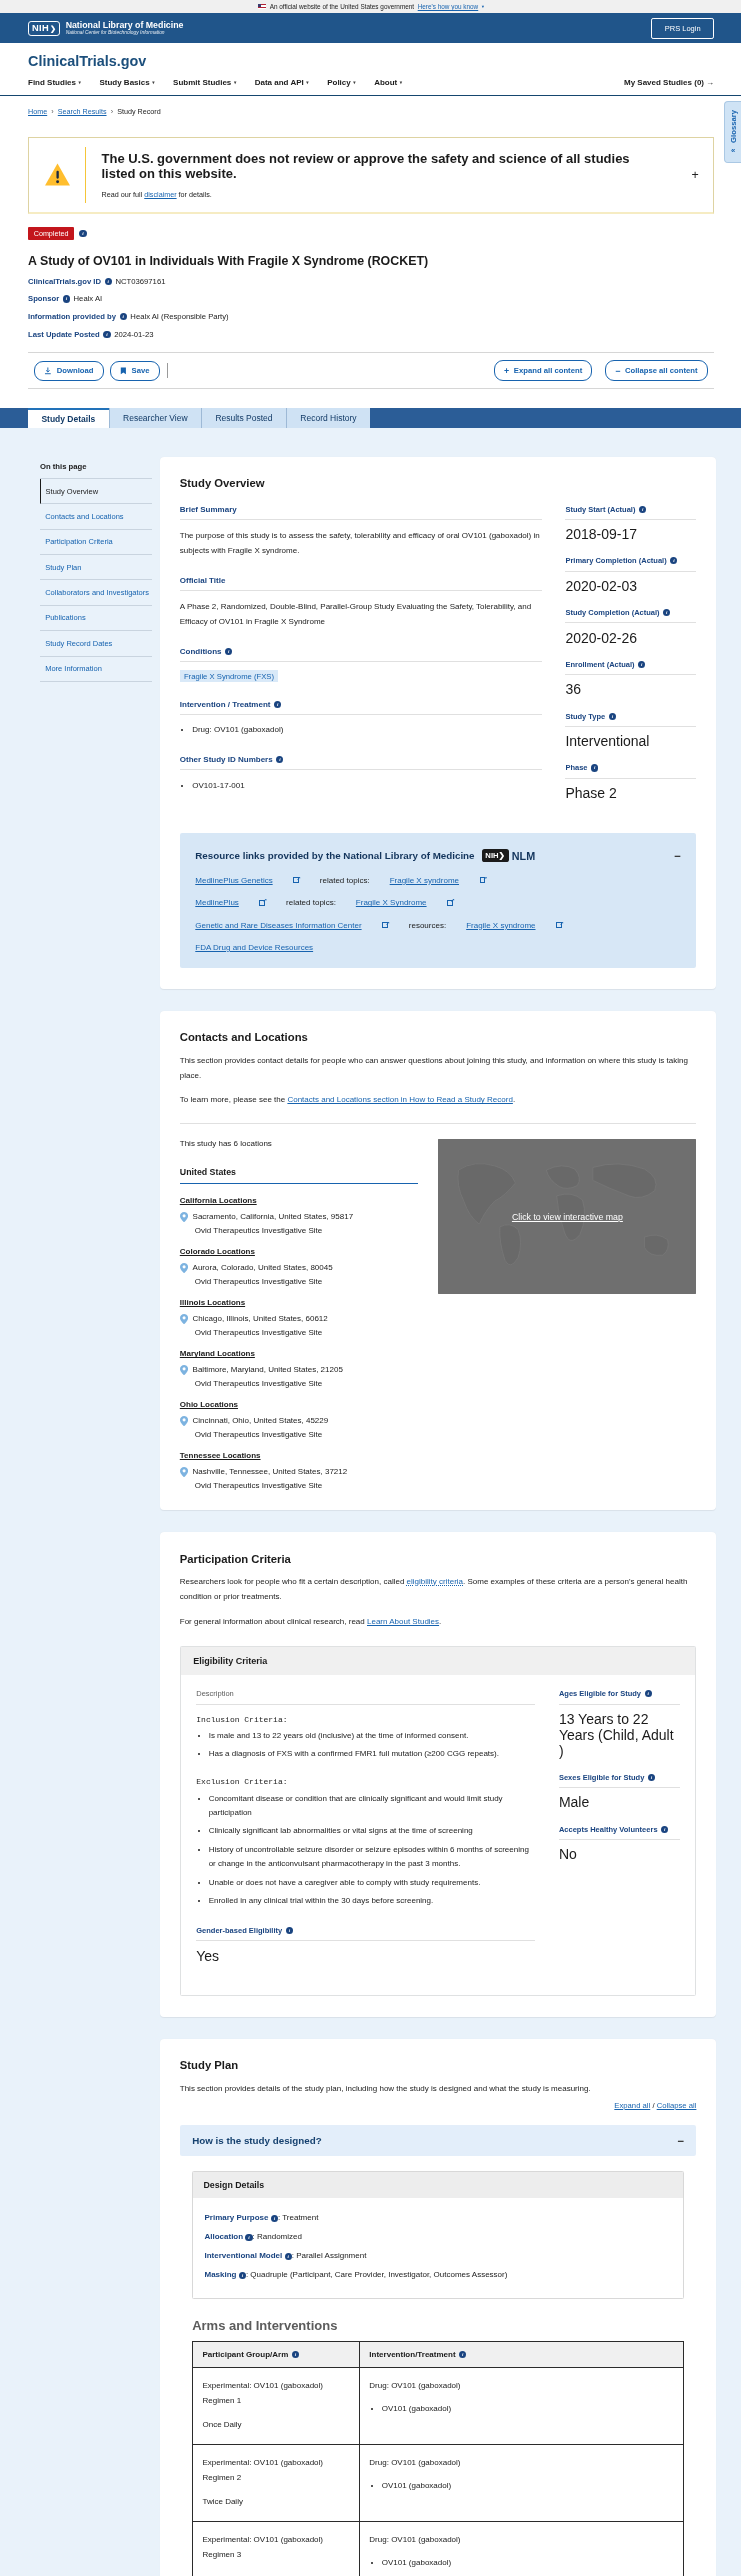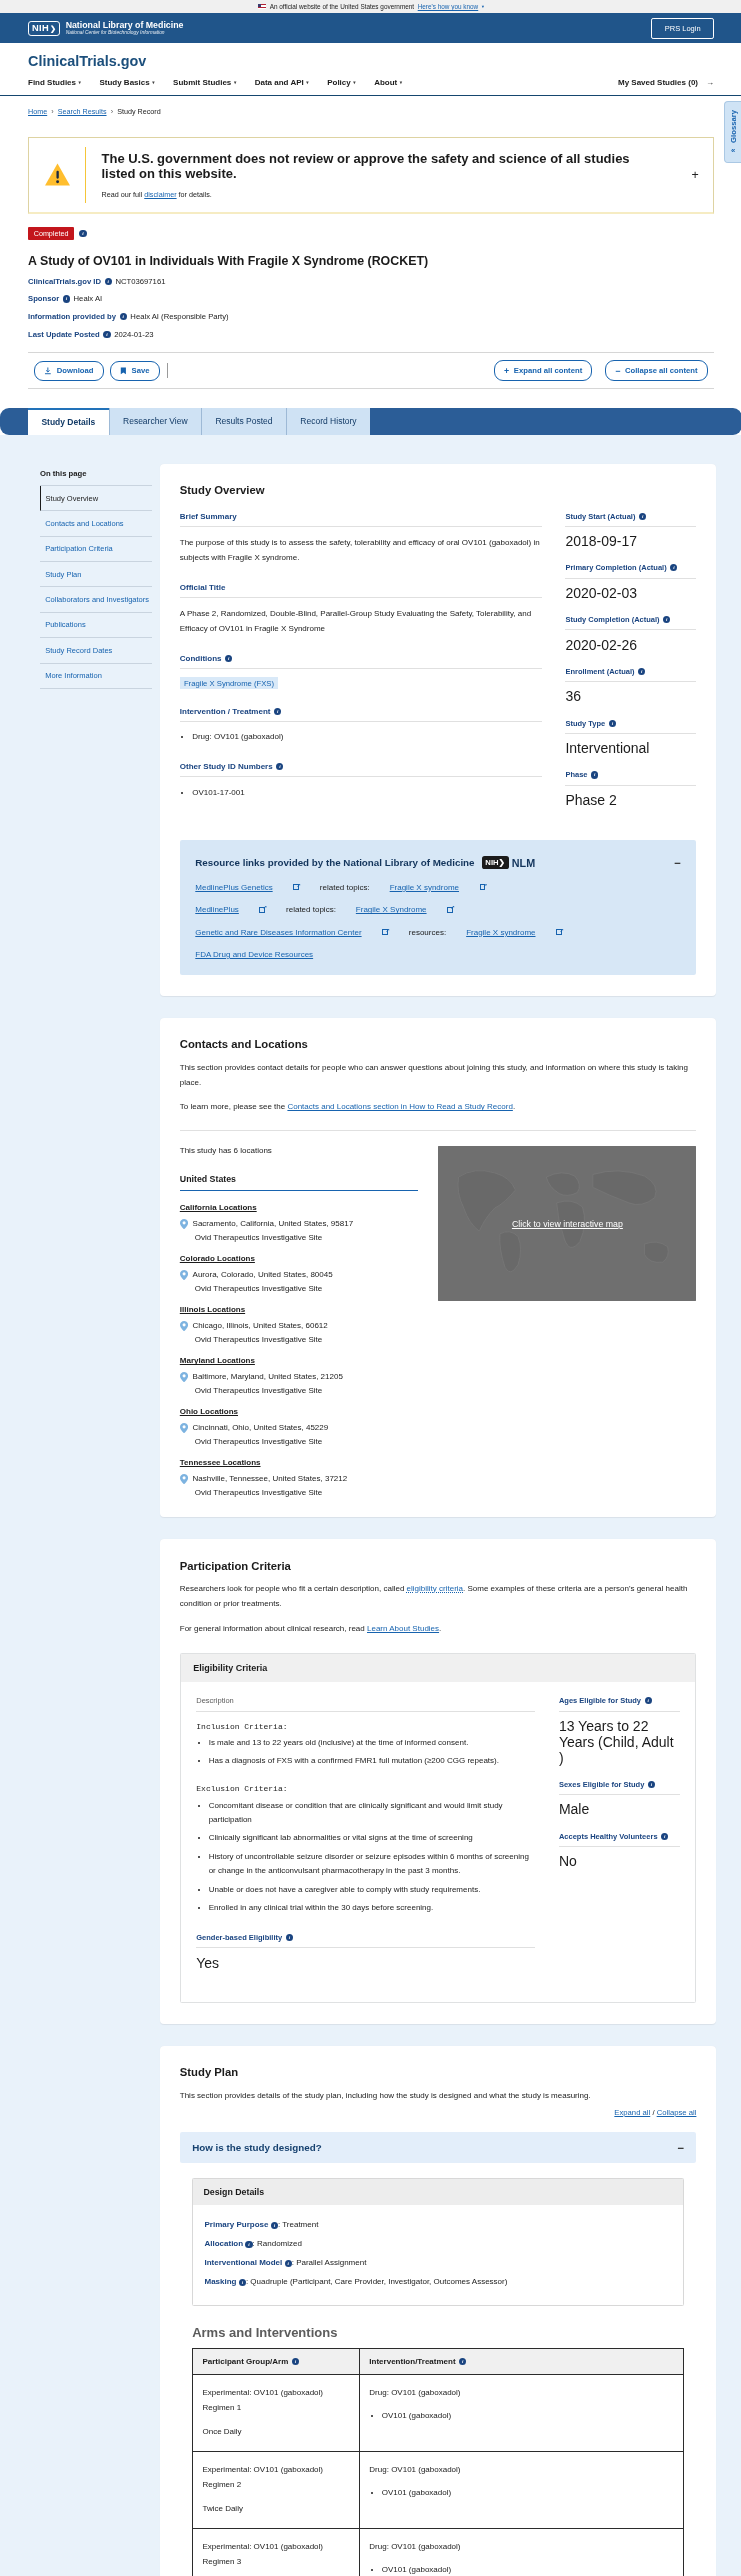"My Saved Studies (0)" .saved-link { gap: 8px -> 2px }
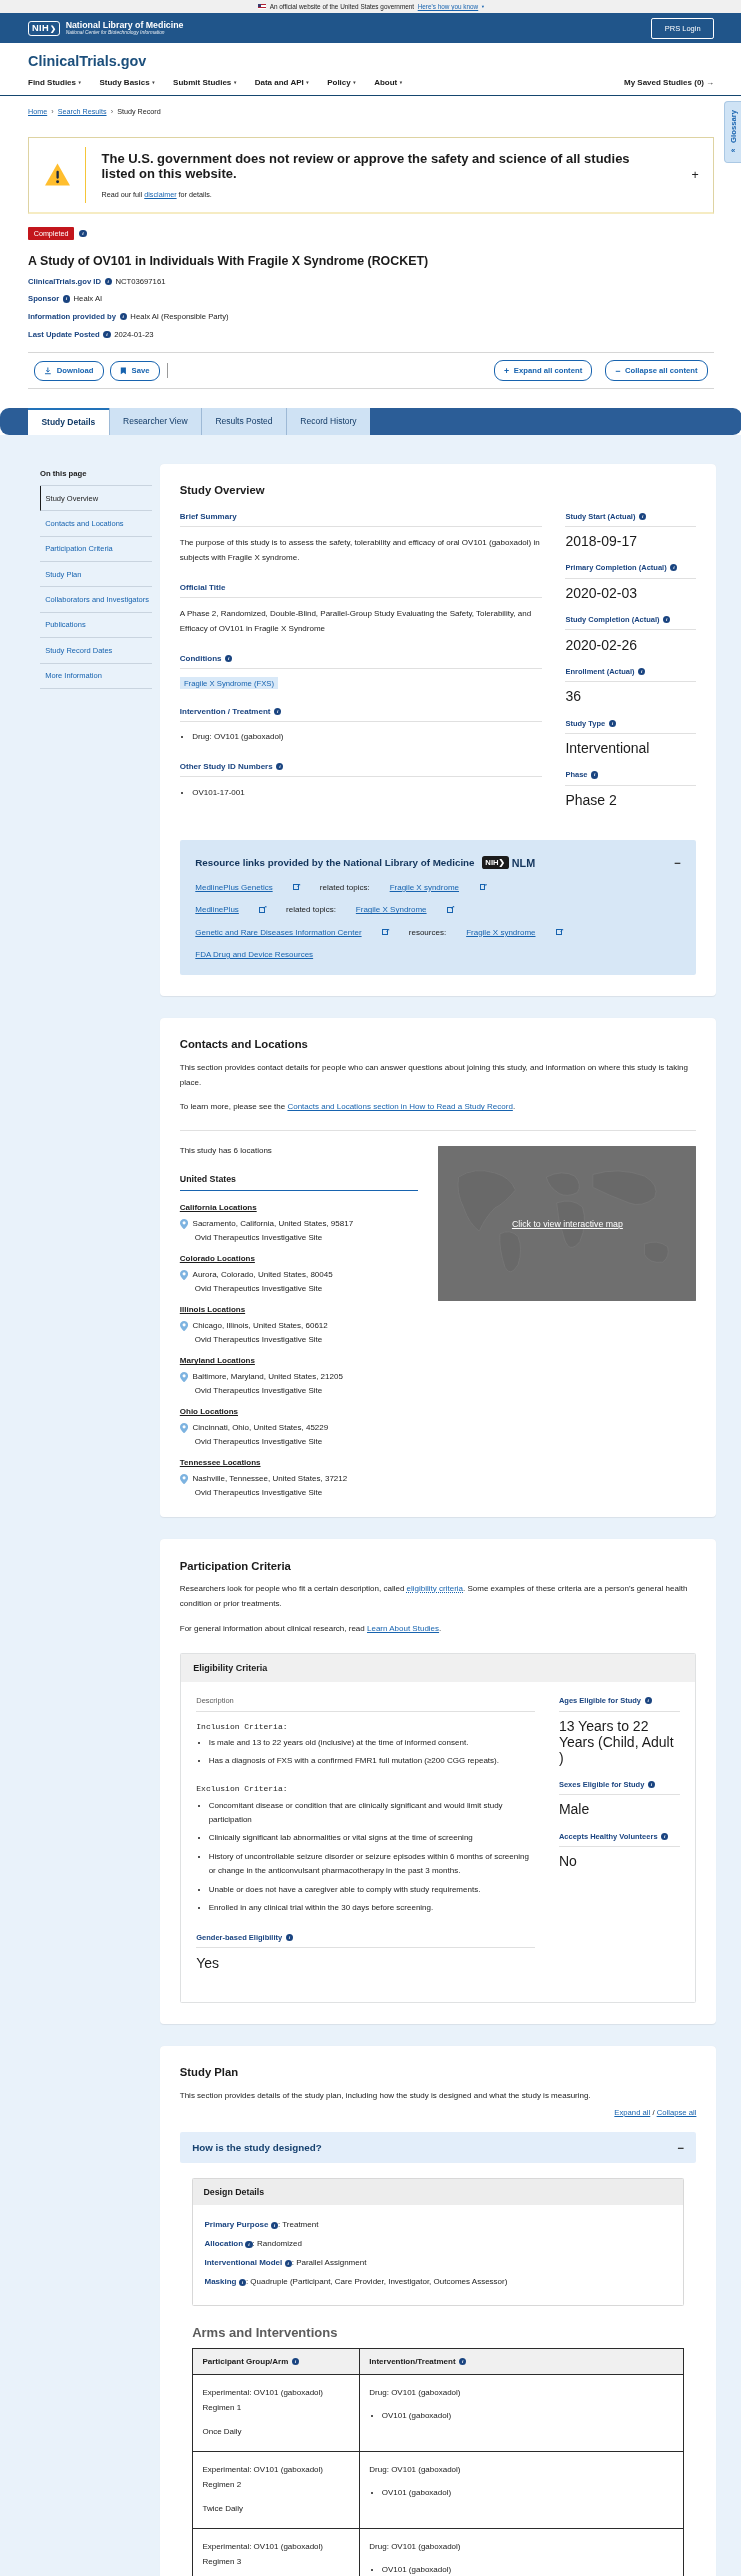"Study Details" .tabbar { border-radius: 9px -> none; height: 27px -> 20px }
